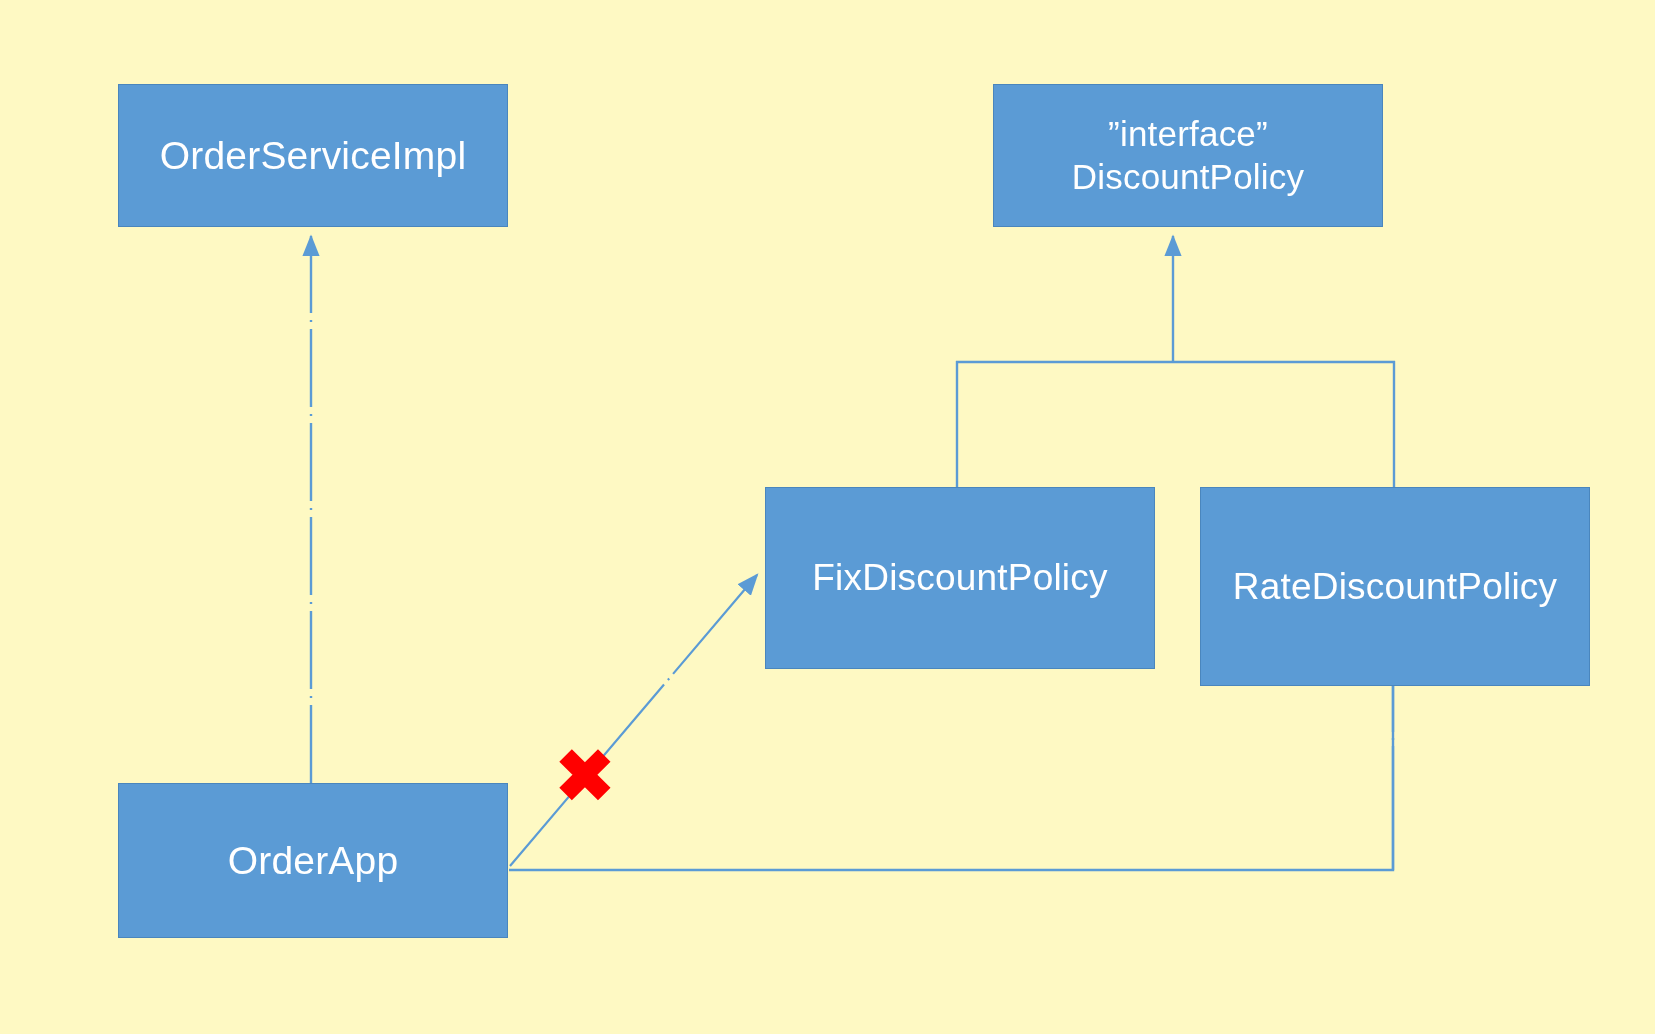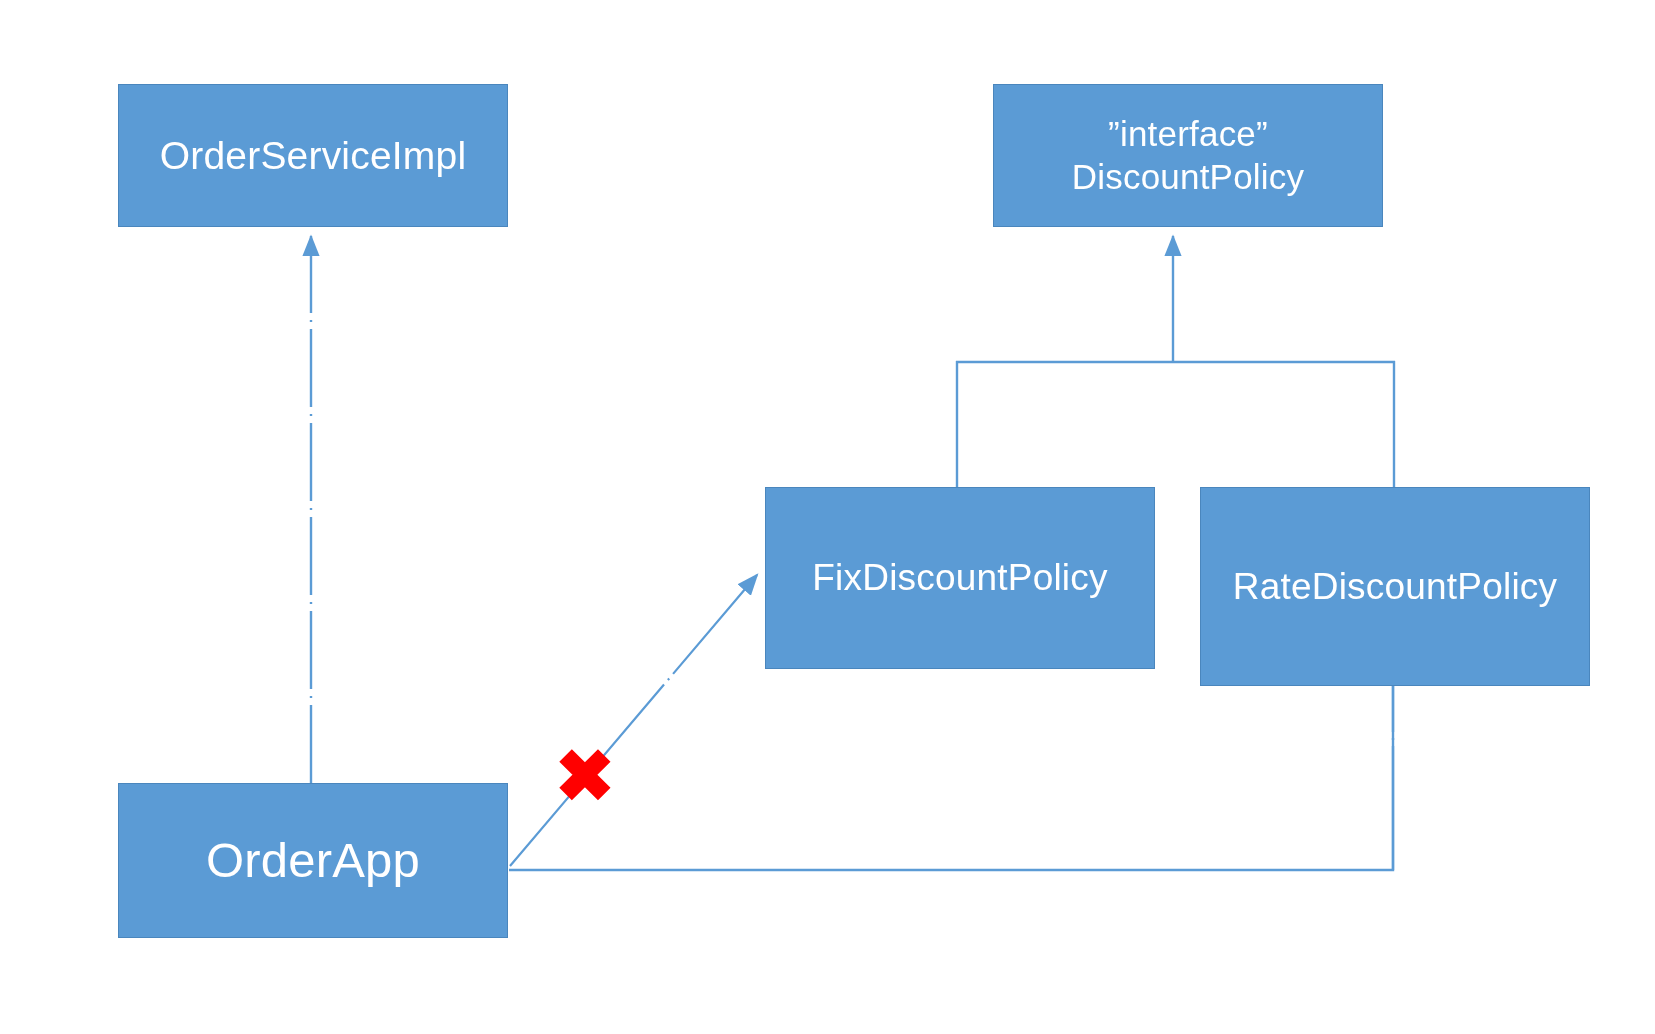"OrderServiceImpl" #canvas { background: #ffffff -> #fef9c3 }
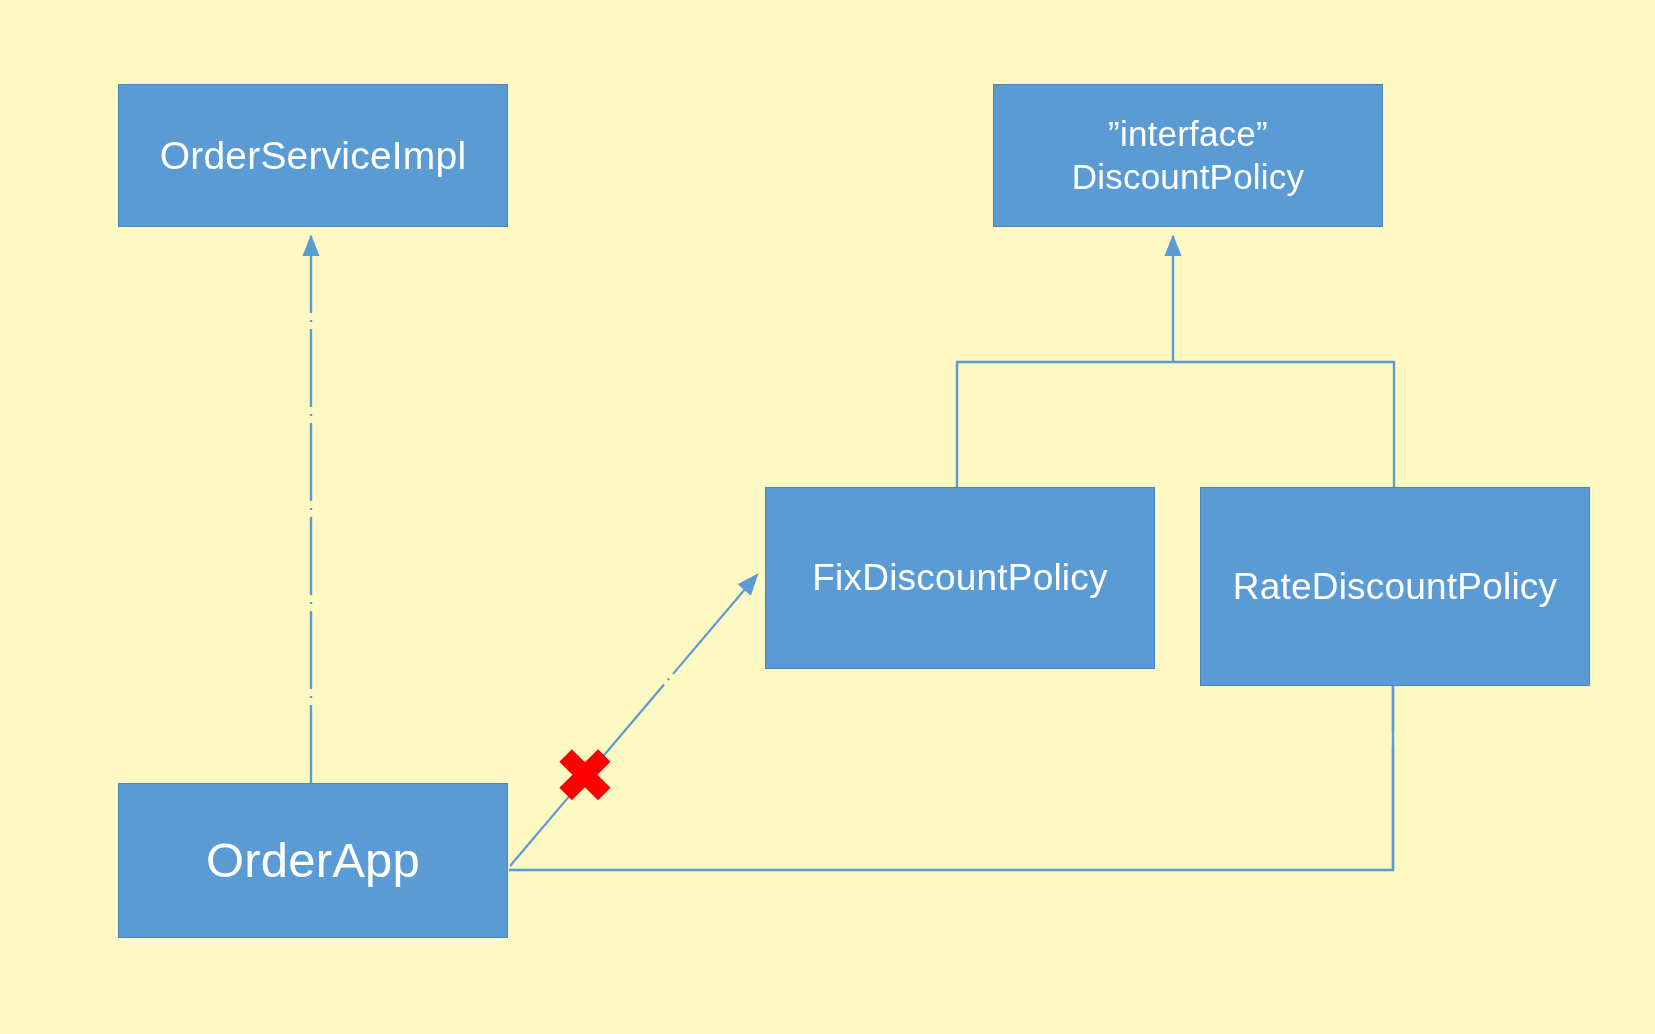"OrderApp" div.node { font-size: 49px -> 39px }
